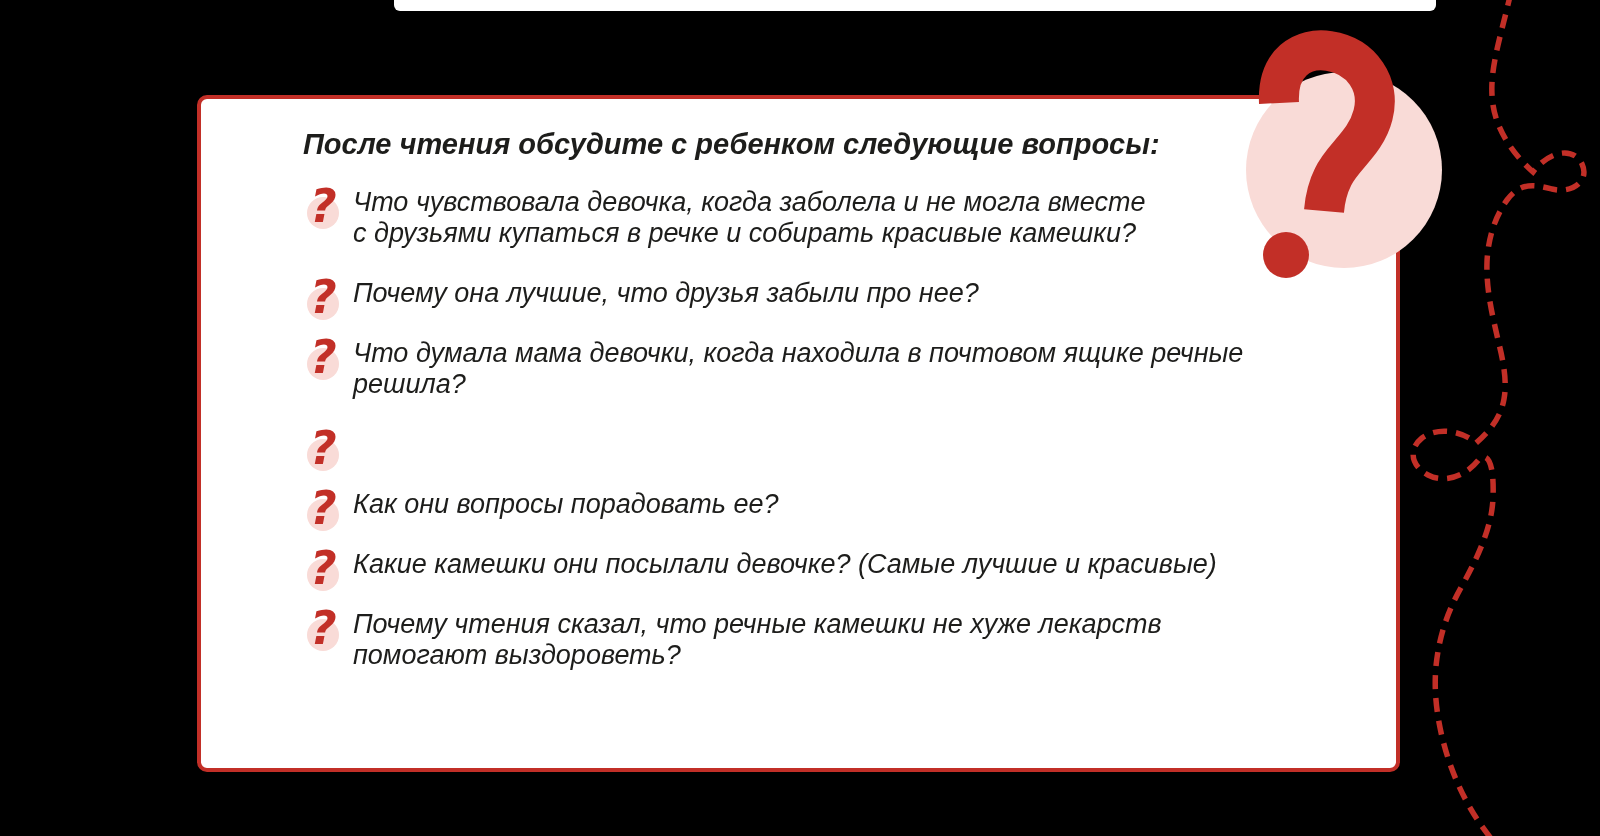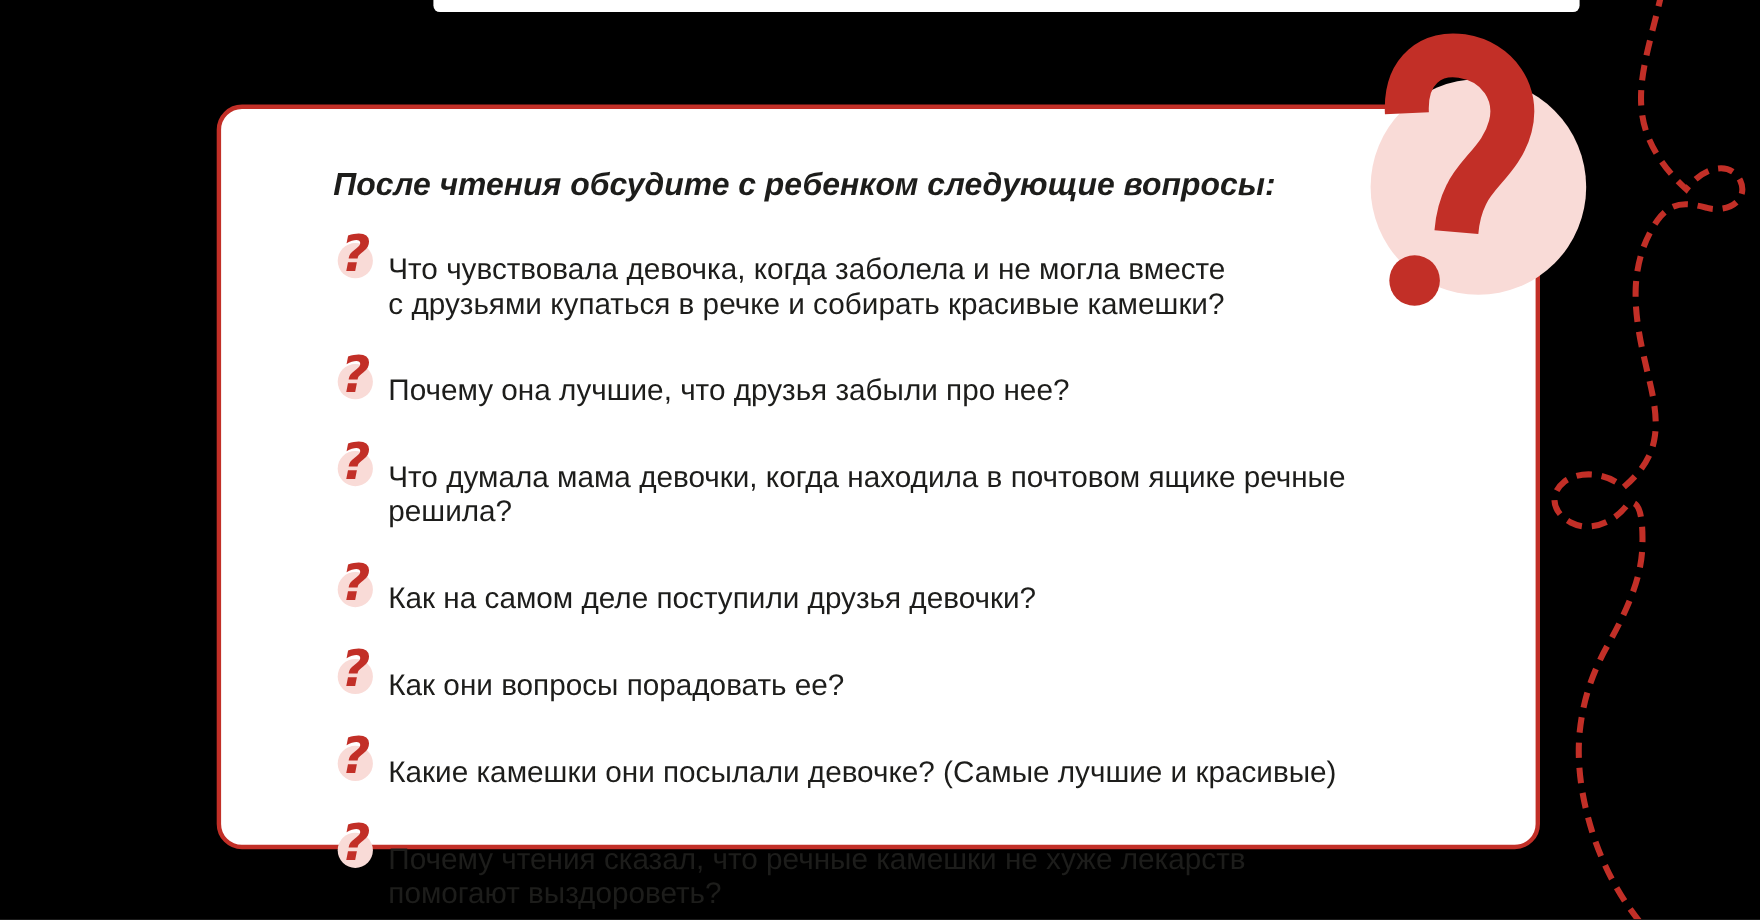"После чтения обсудите с ребенком" .card { border-radius: 23px -> 10px; padding: 52px 40px 0 102px -> 28px 40px 0 102px }
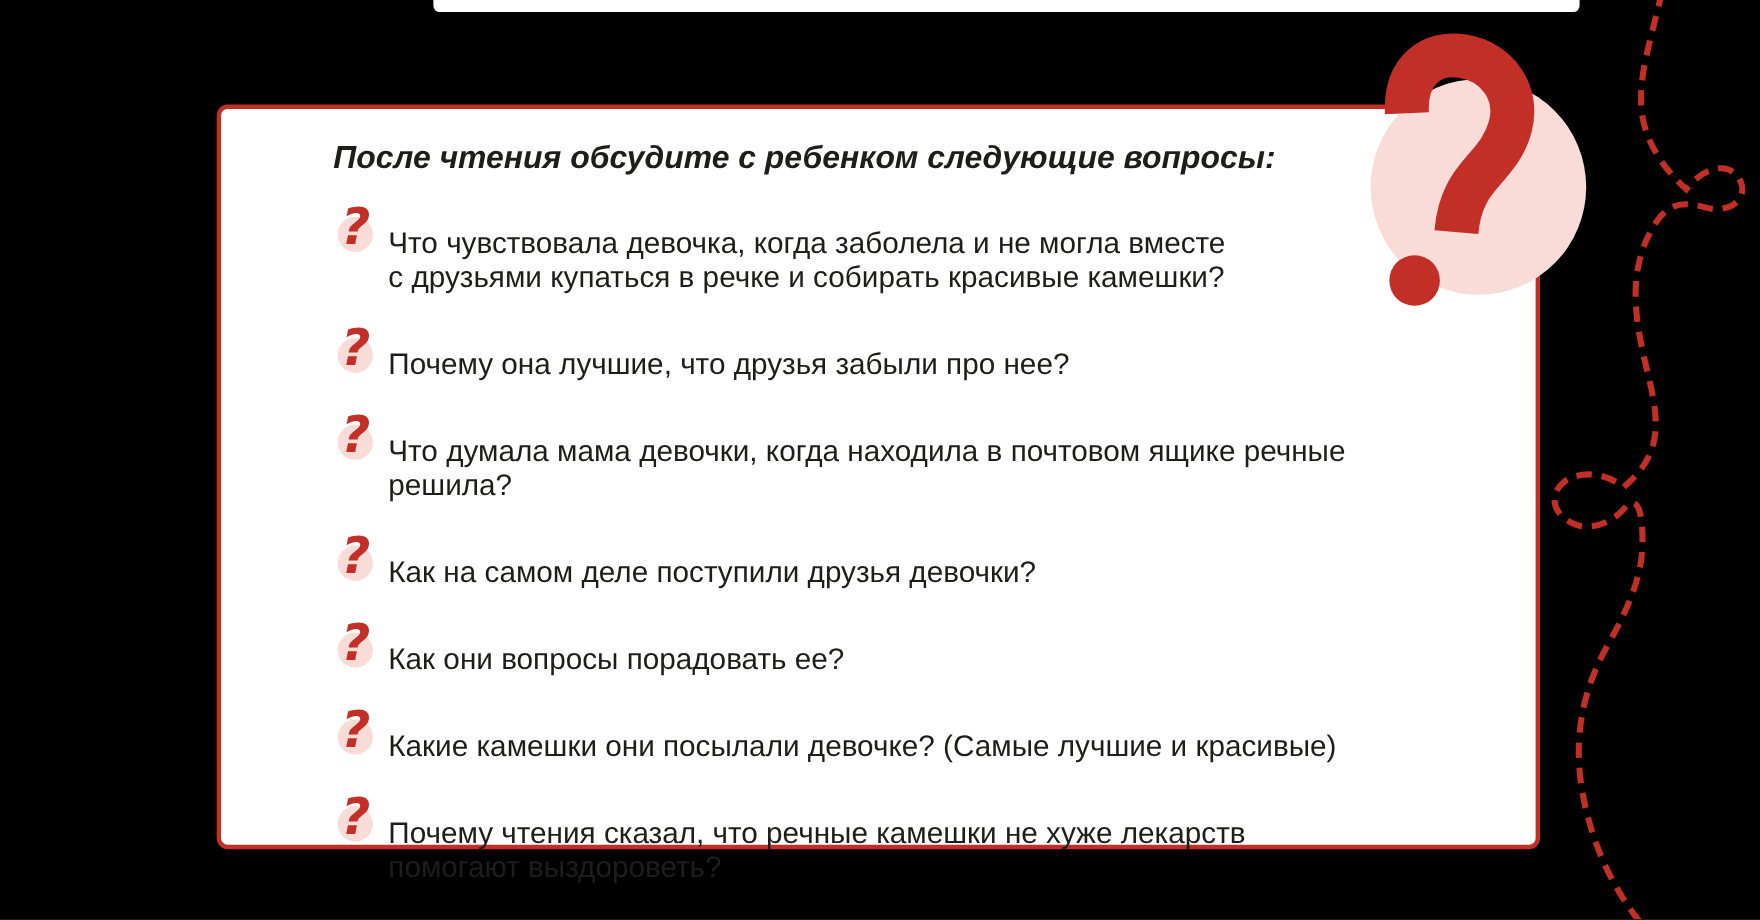"Что чувствовала девочка, когда заболела" .q-text { font-style: none -> italic; margin-top: 19px -> none }
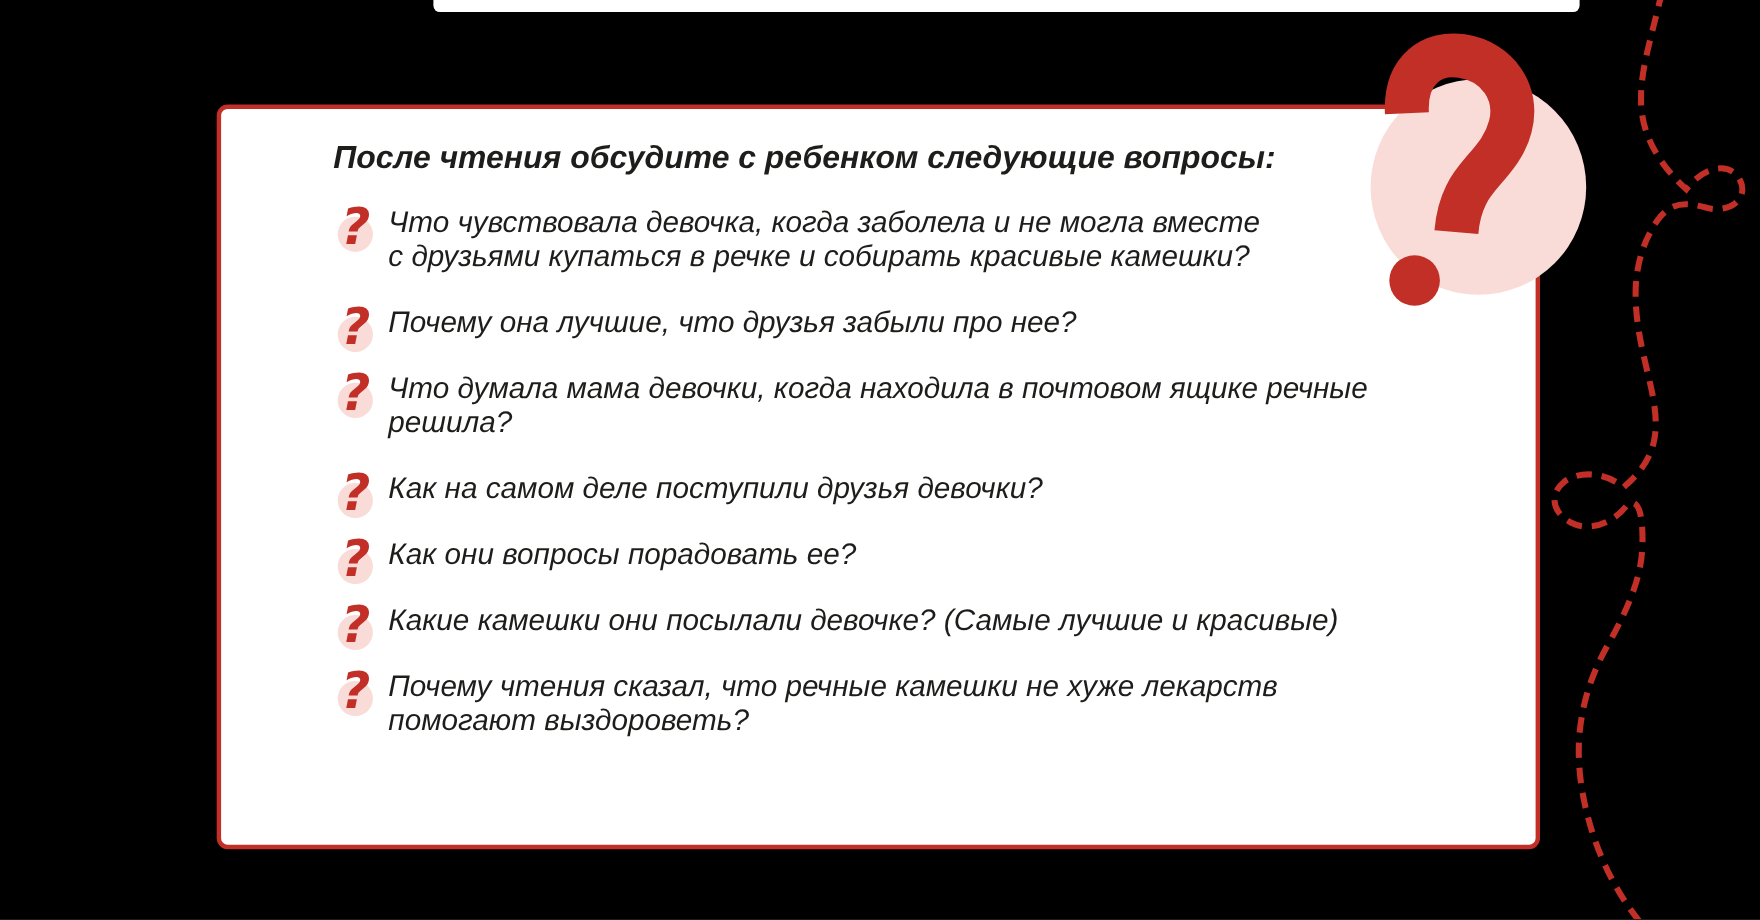"Как на самом деле поступили" p.q-text { html: <p>Как на самом деле поступили друзья девочки?</p> -> none }
